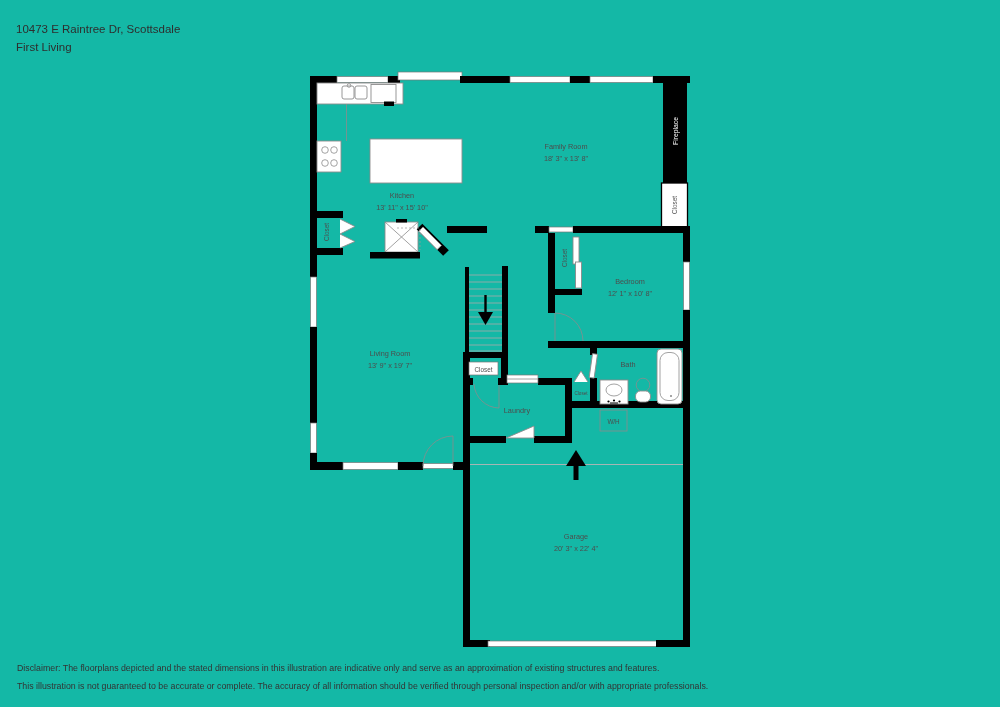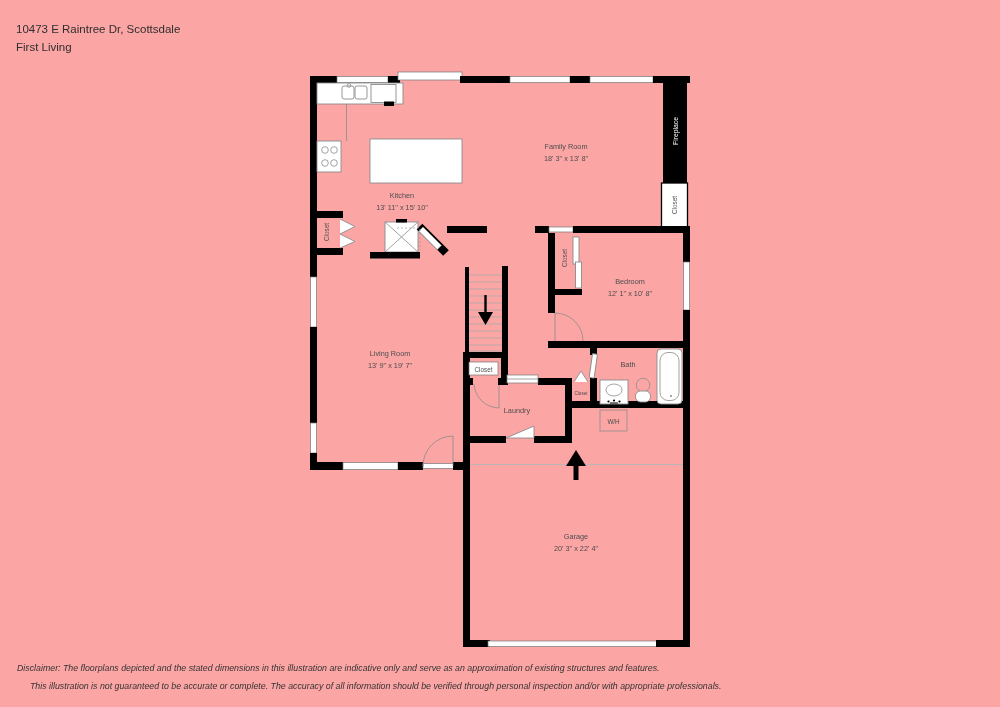"10473 E Raintree Dr, Scottsdale" .page { background: #fca5a5 -> #14b8a6 }
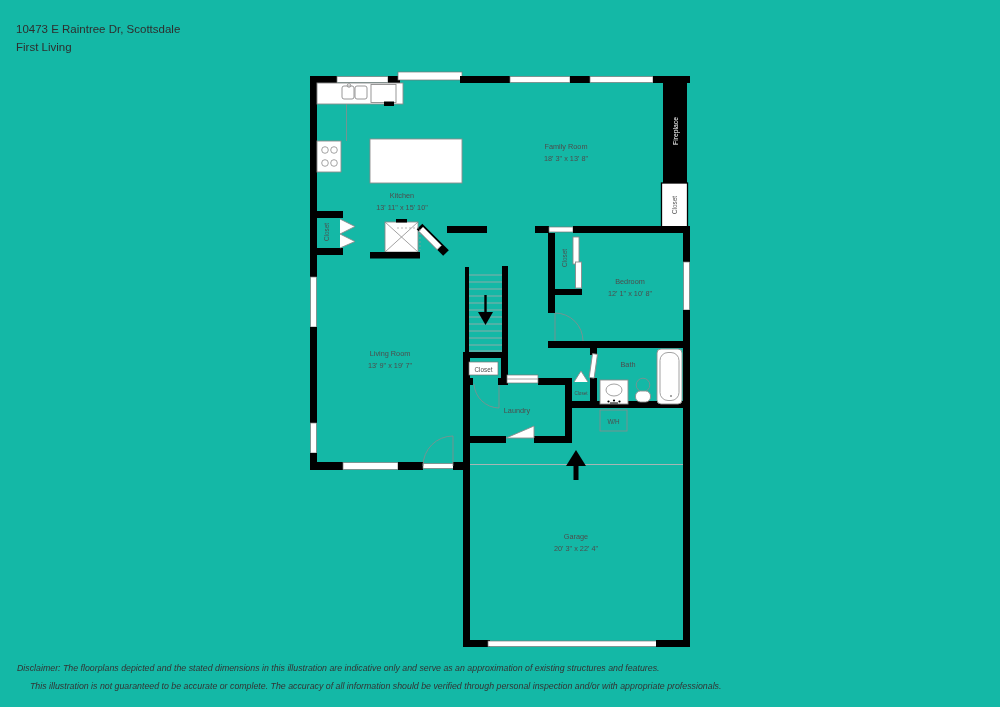"Disclaimer: The floorplans depicted and" .disclaimer { font-style: italic -> none }
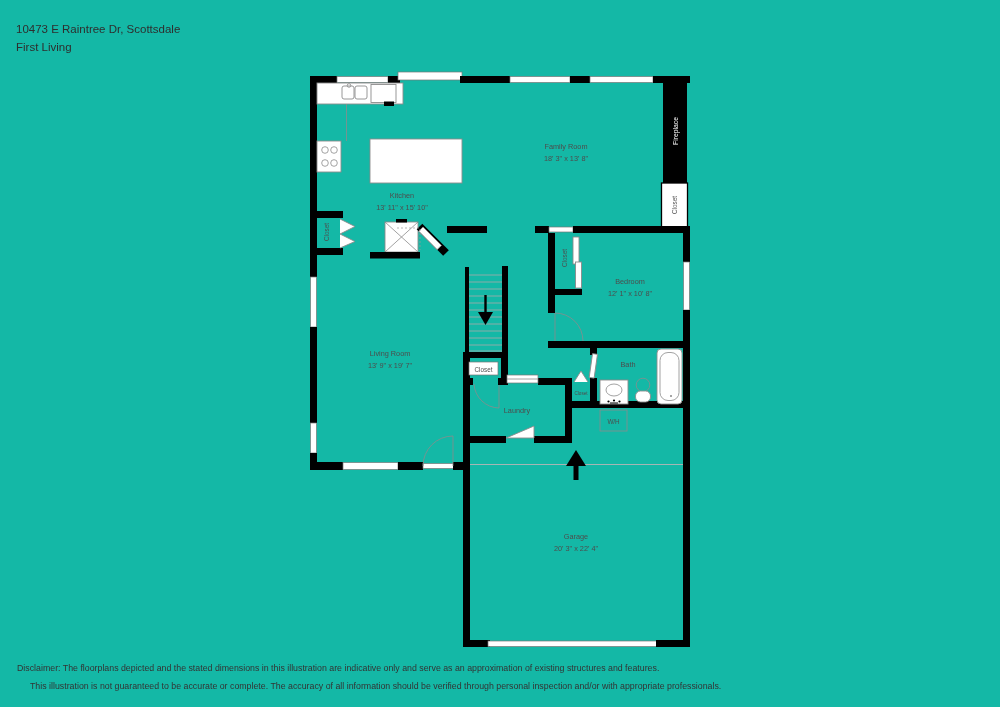"This illustration is not guaranteed" .disc2 { margin-left: 13px -> none }
